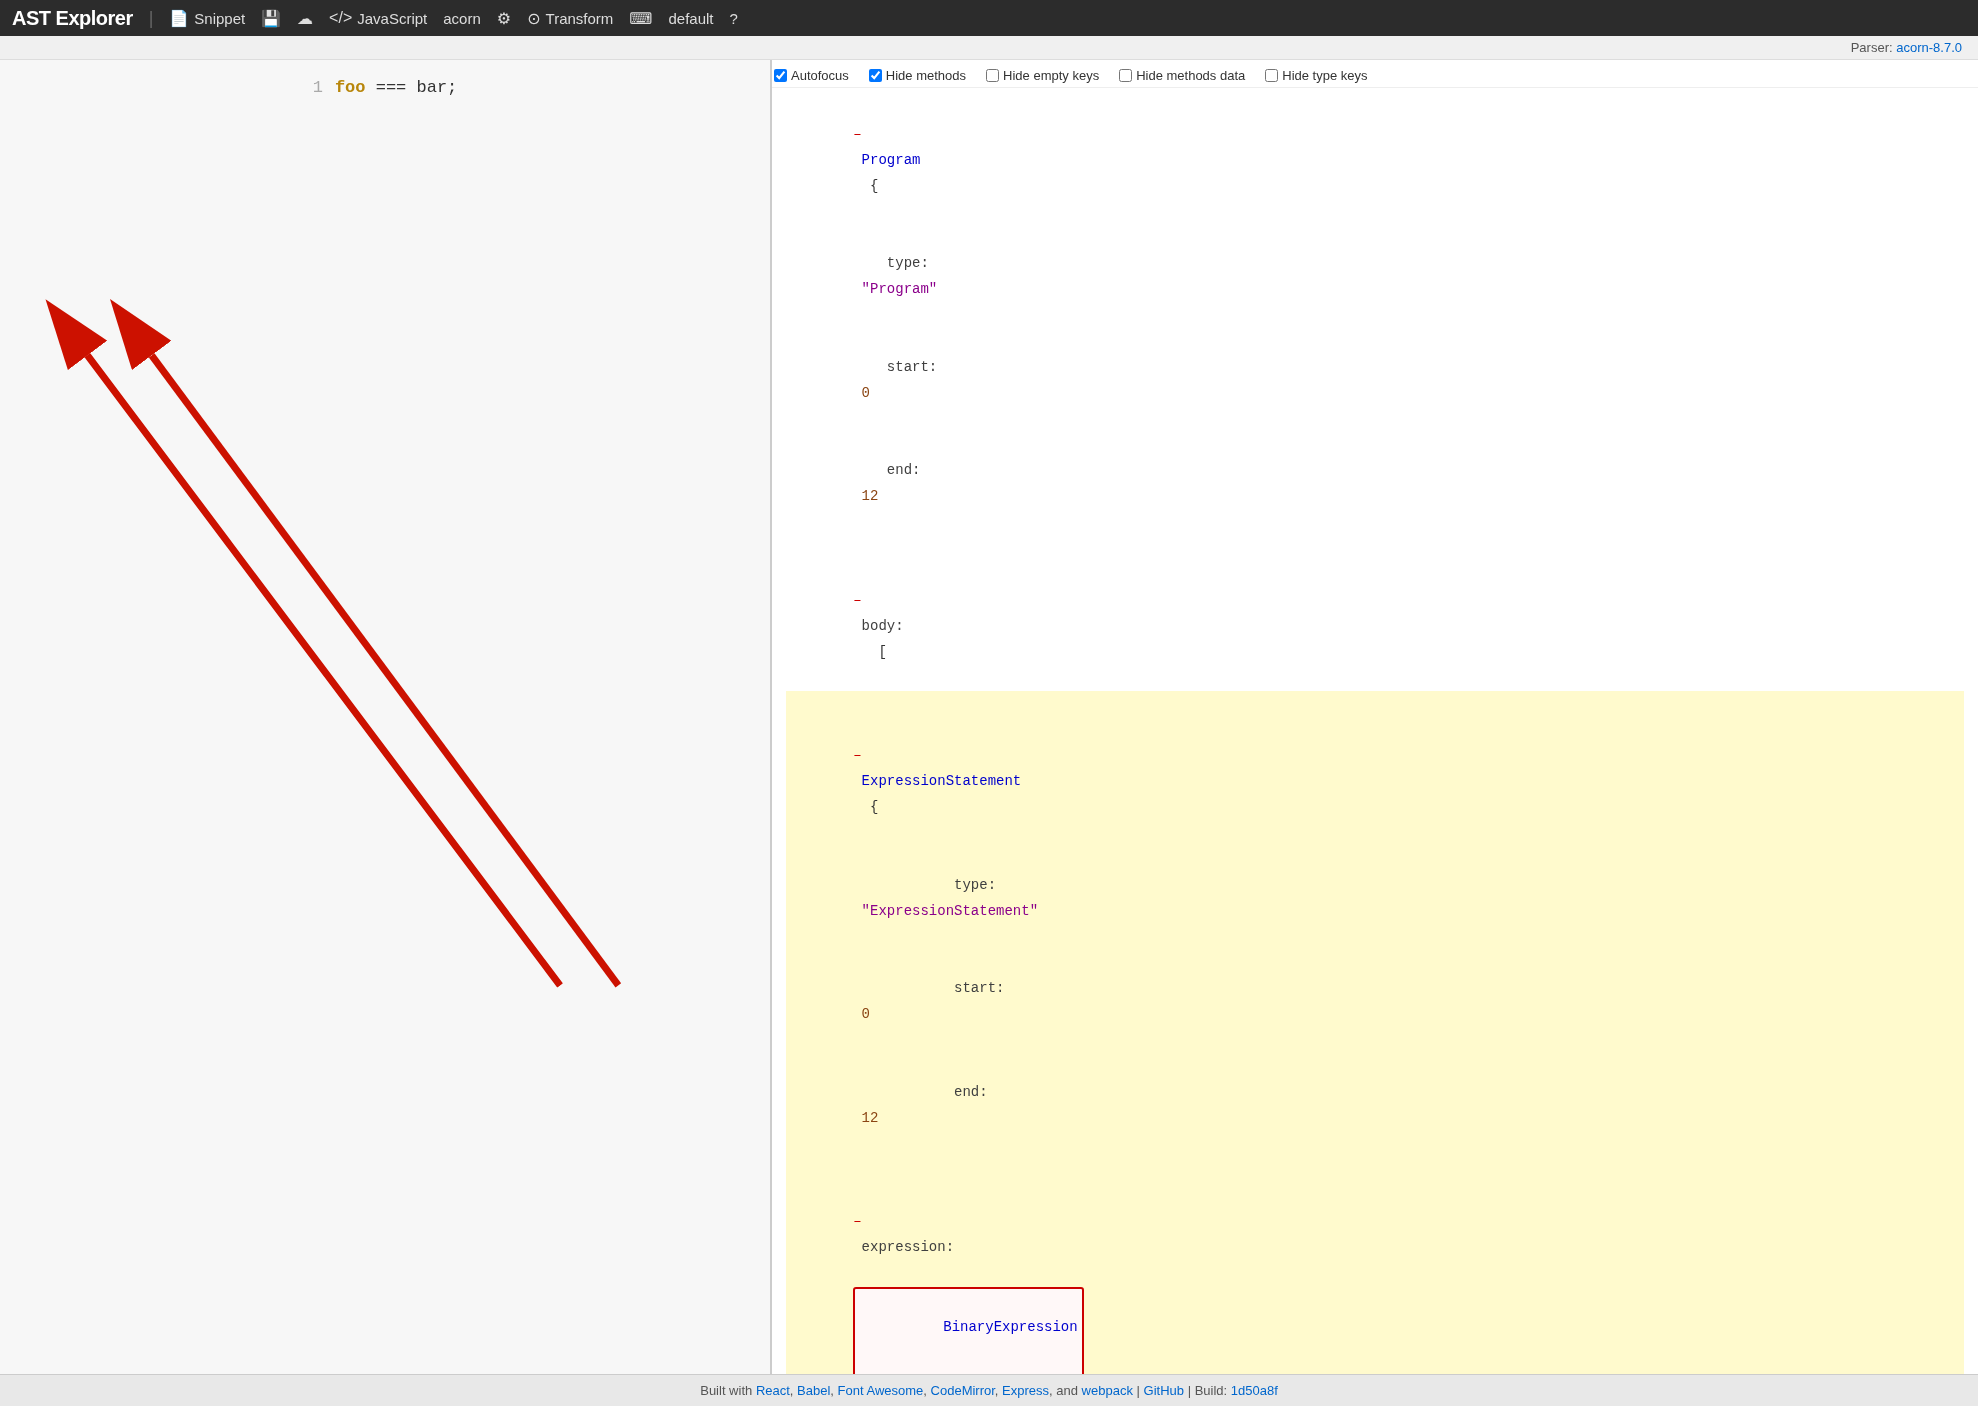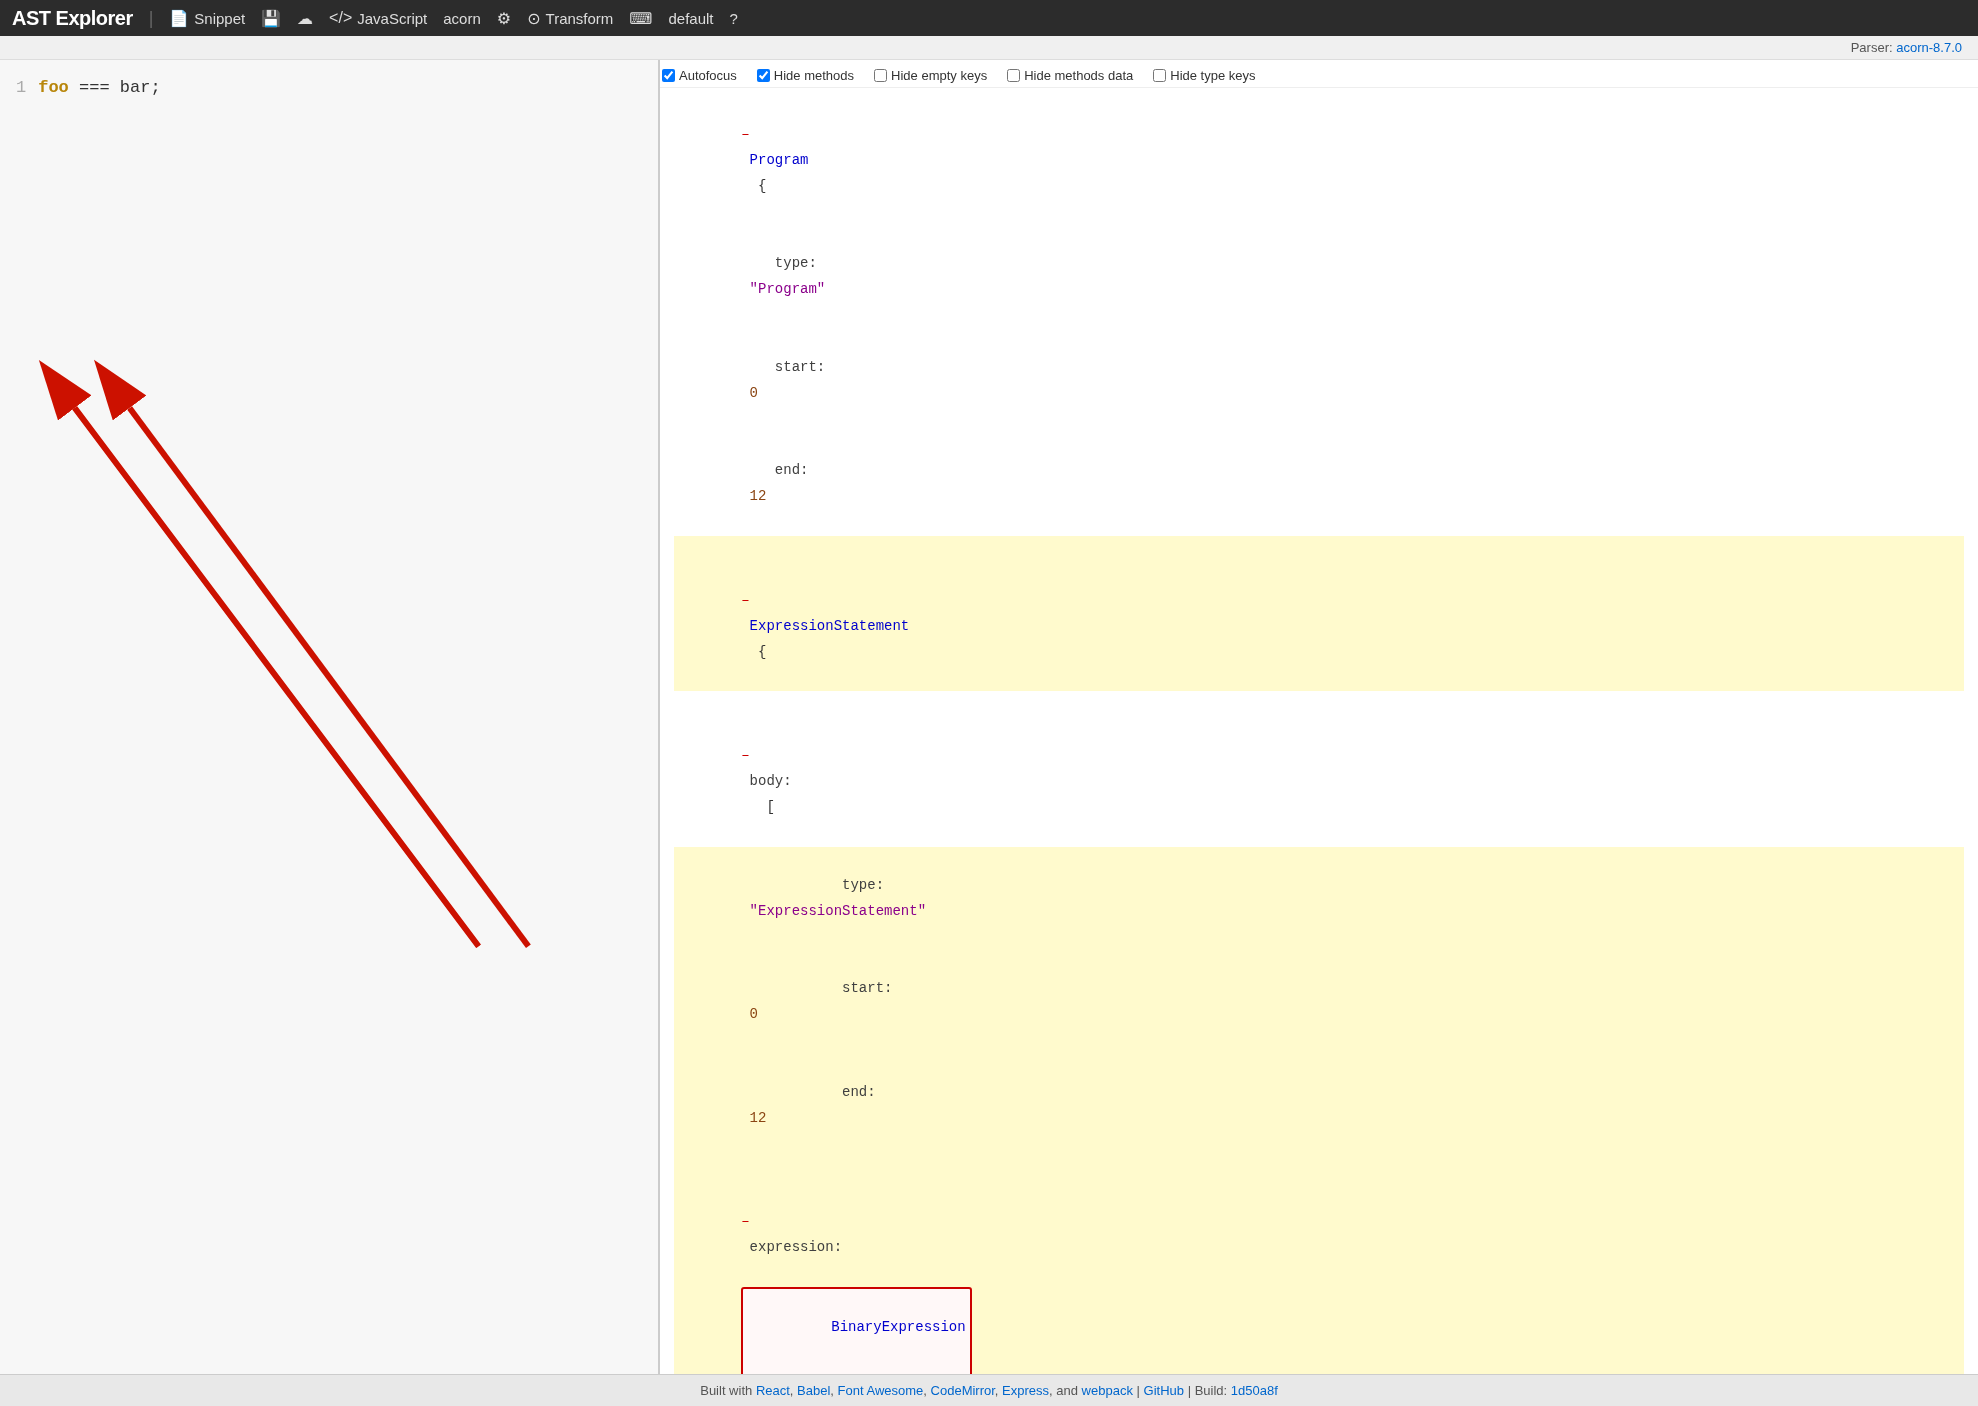"1 foo === bar;" #editor-pane { text-align: none -> center; width: 660px -> 772px }
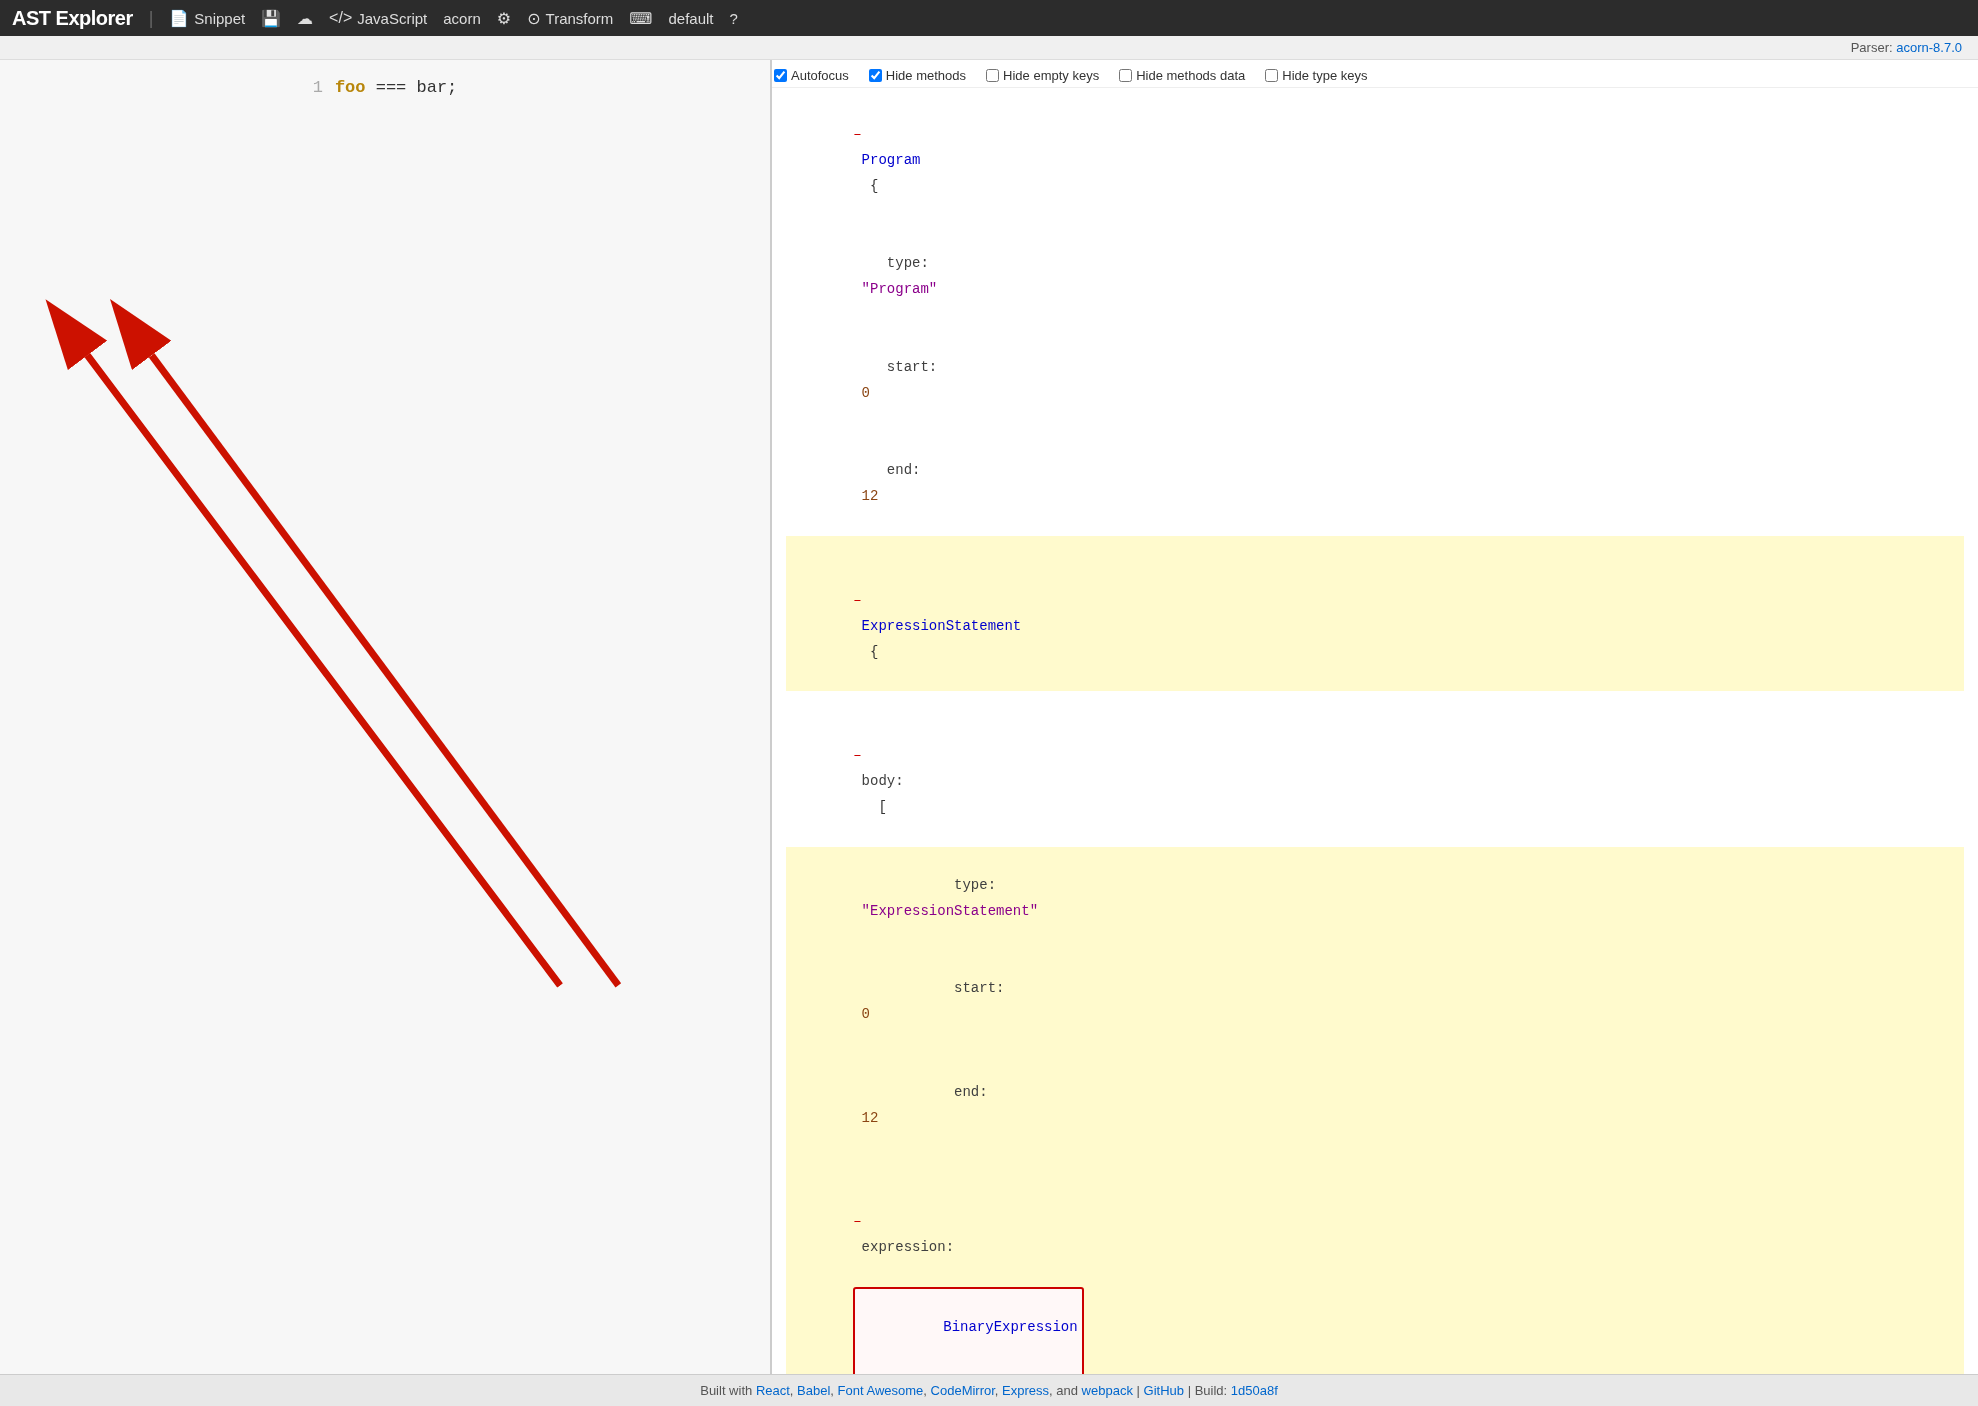"– ExpressionStatement {" span.tree-line { order: before "– body: [" -> after "– body: [" }
